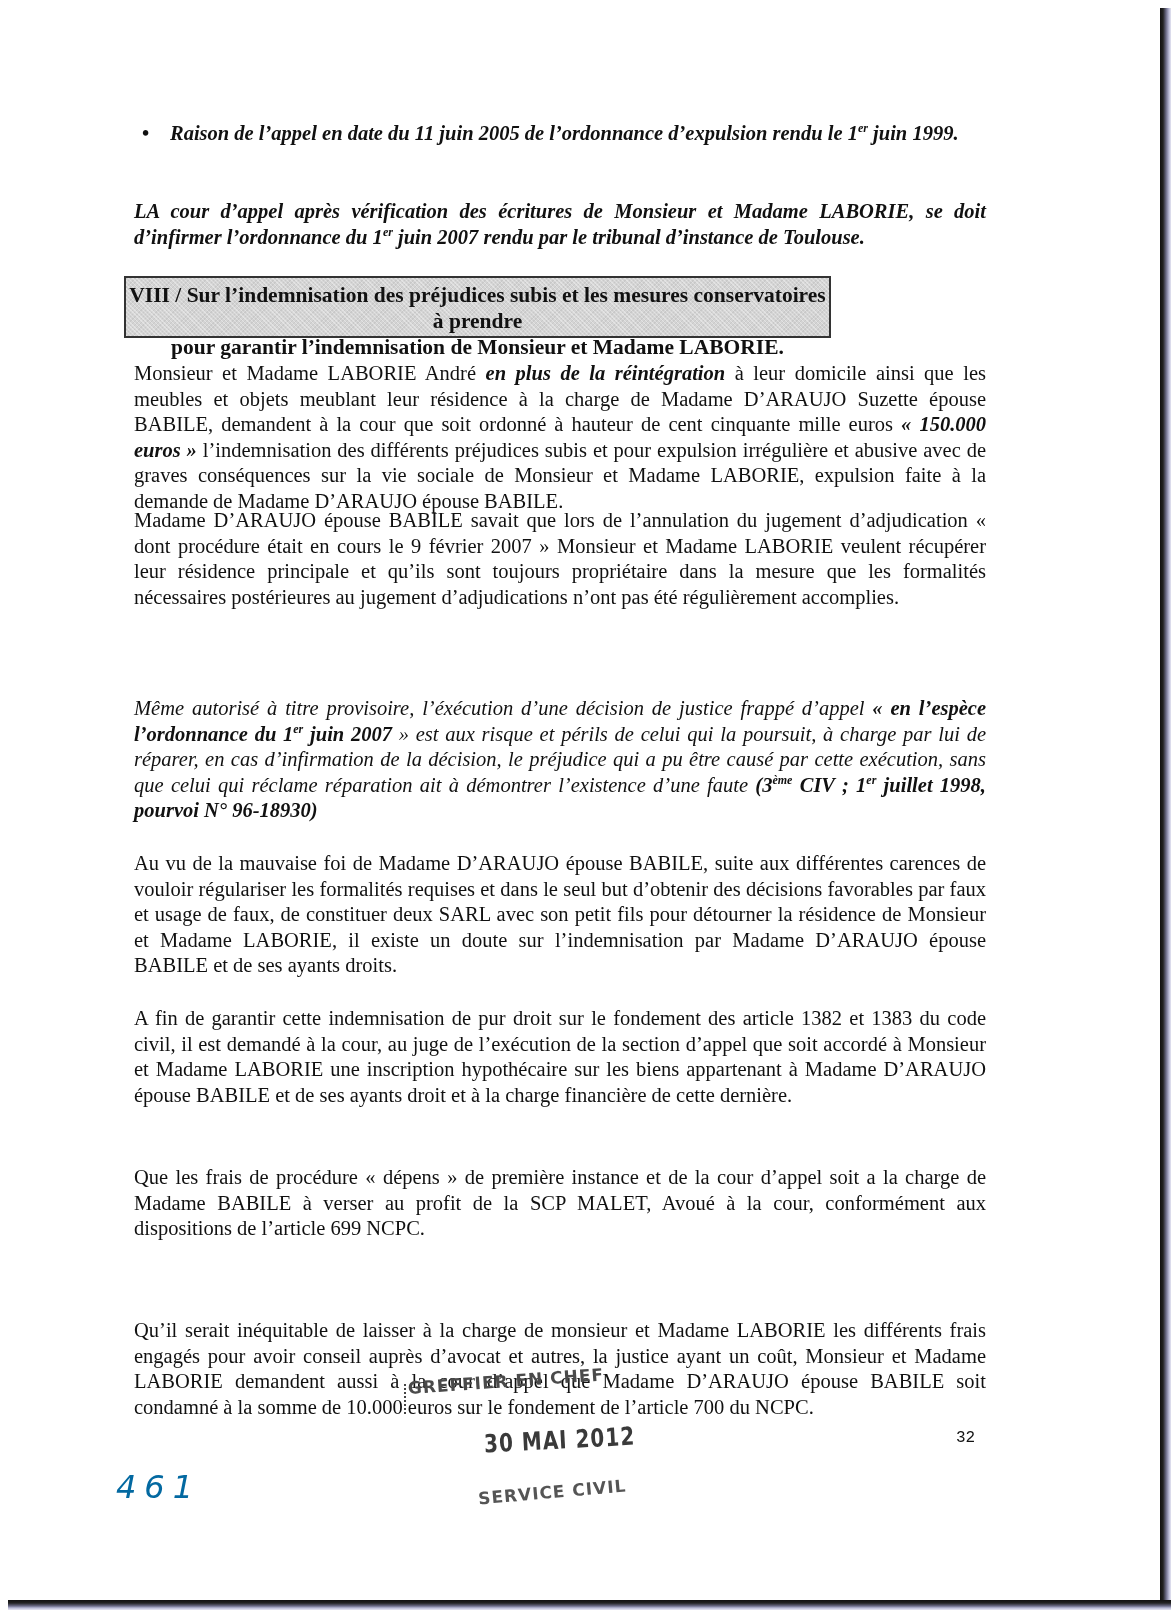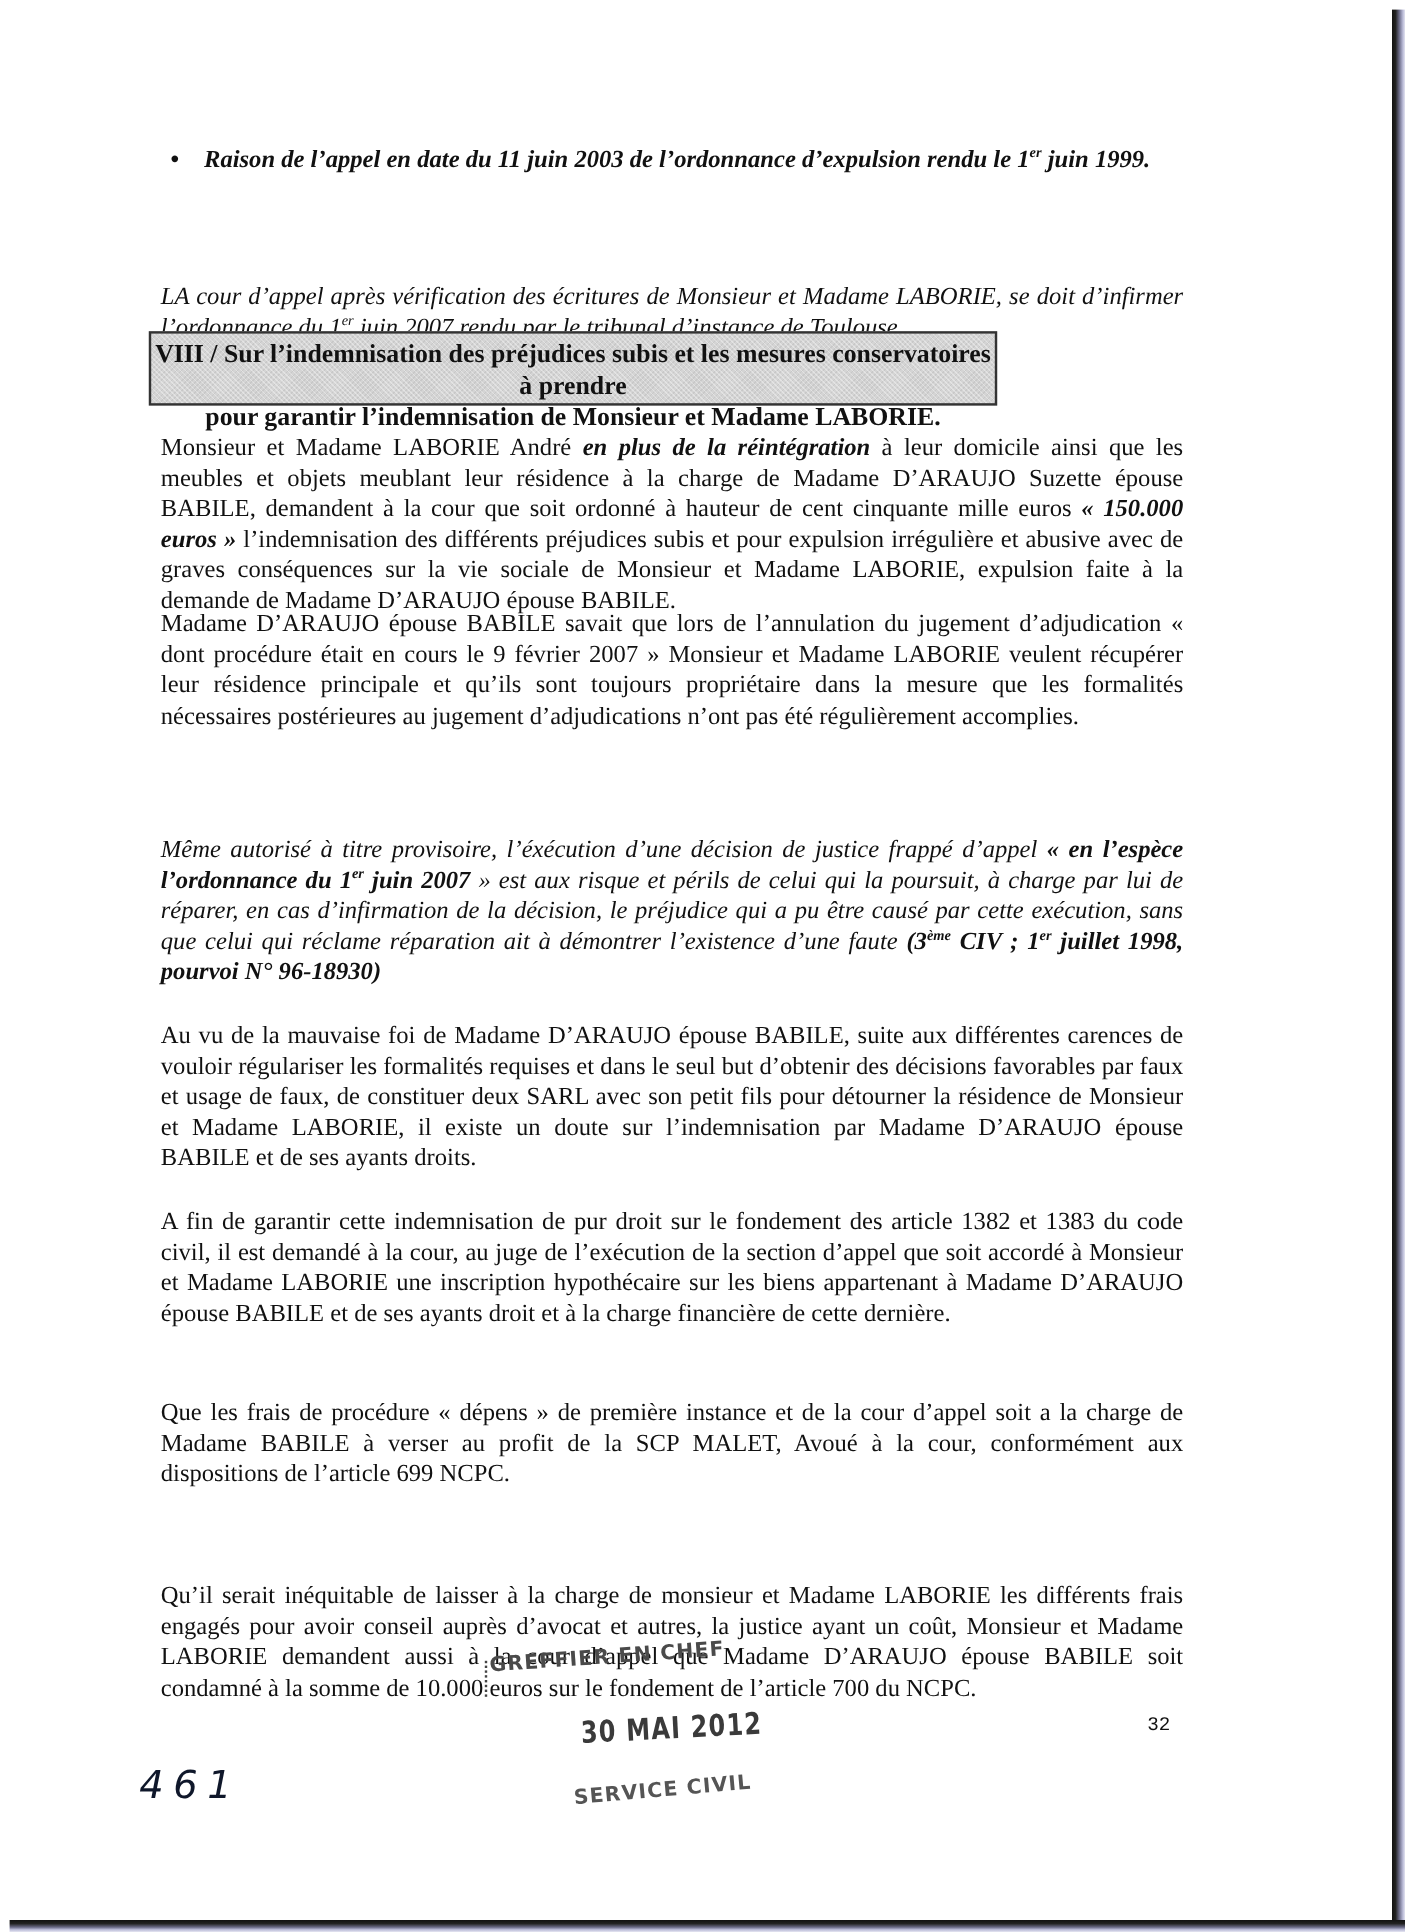"Raison de l’appel en date" span { text: 2003 -> 2005 }
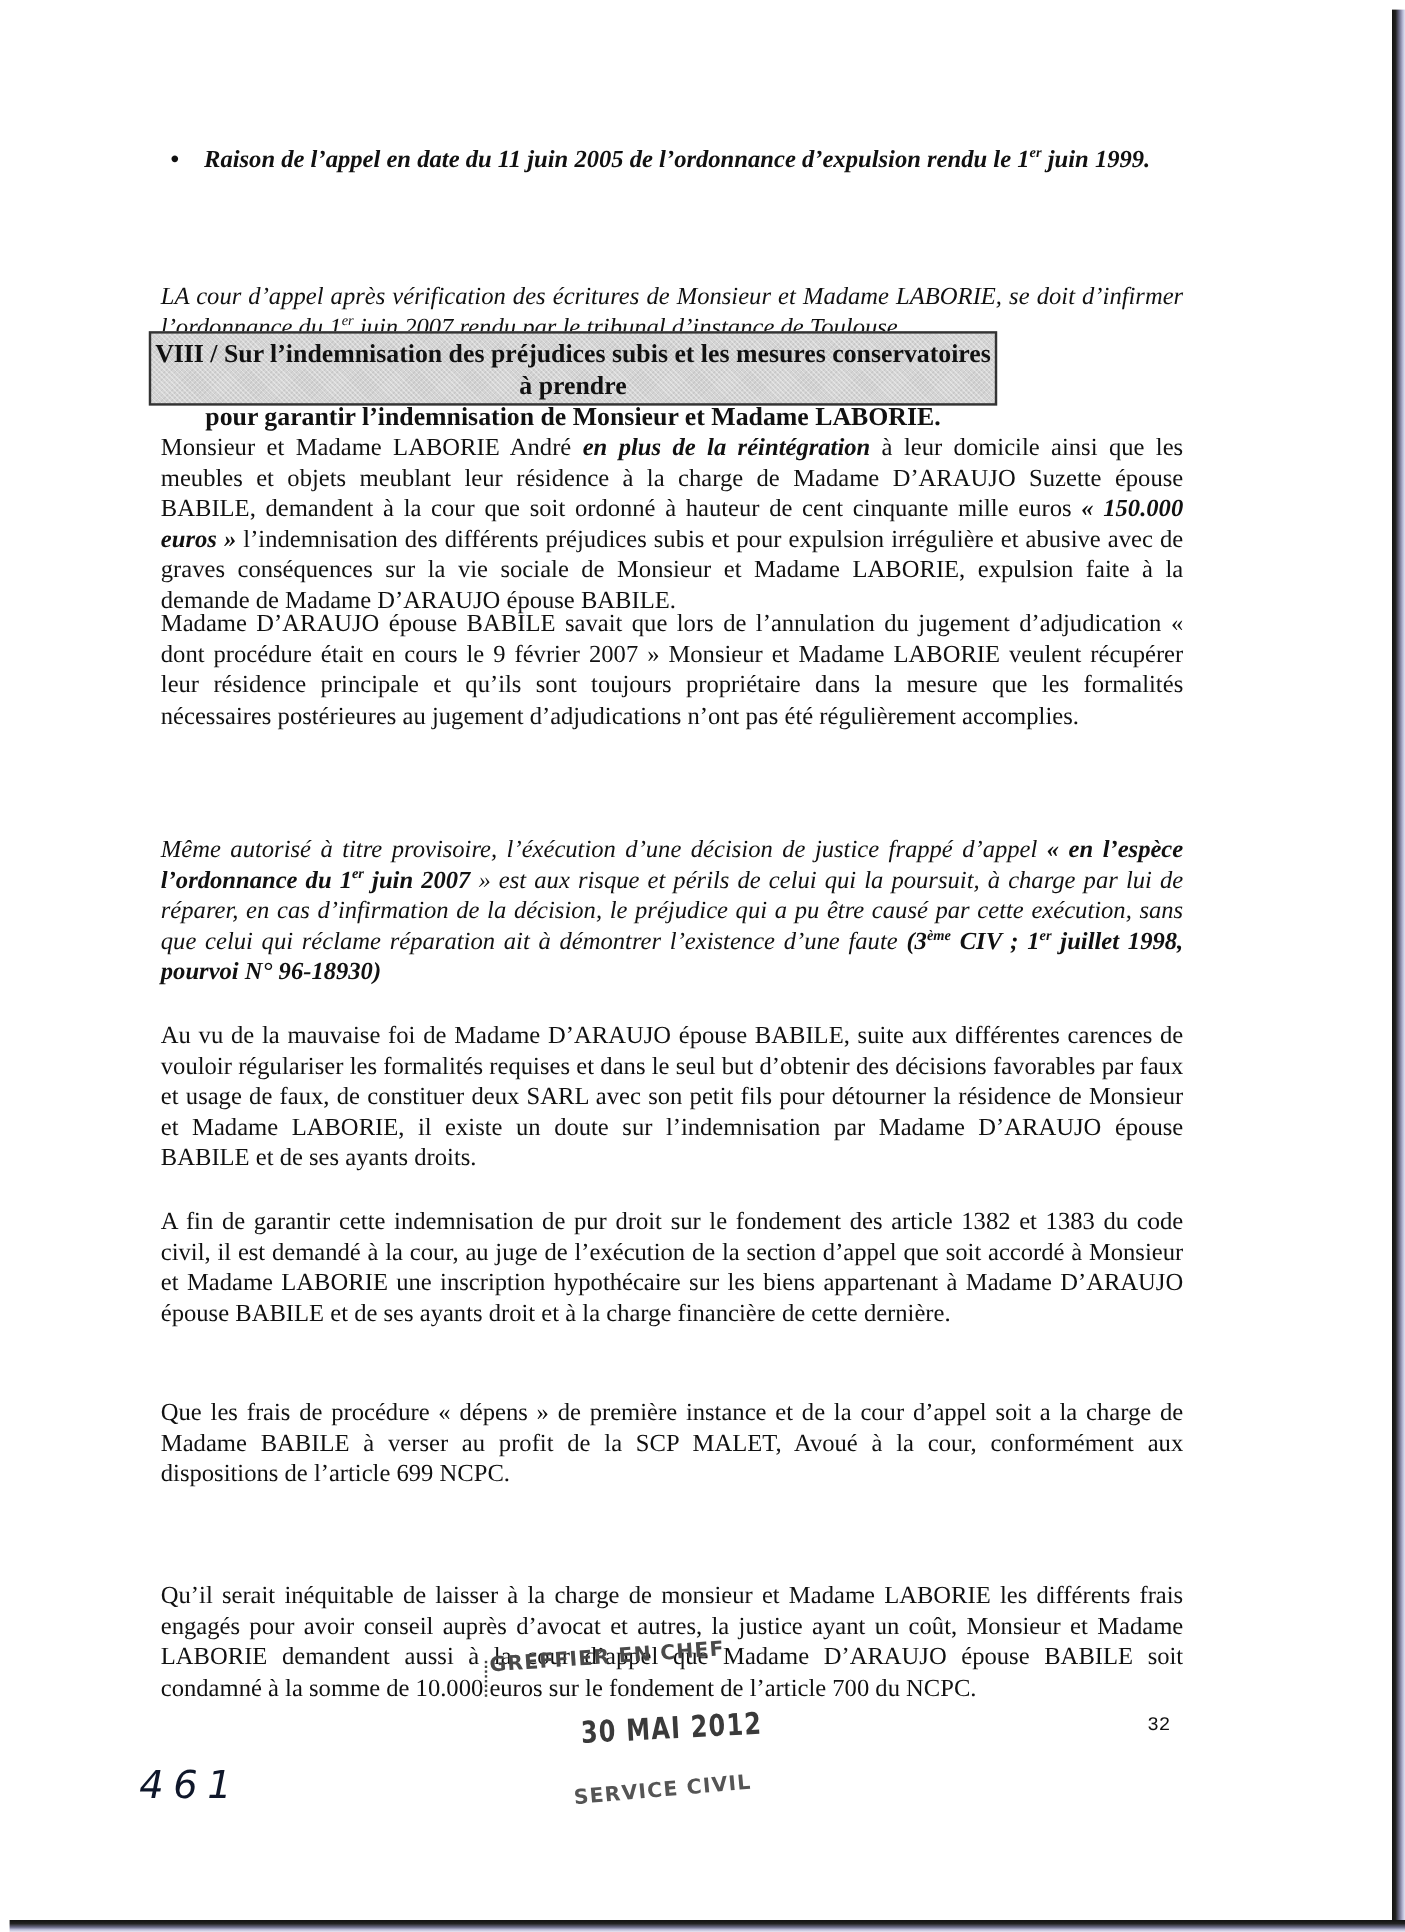"LA cour d’appel après vérification" .conclusion { font-weight: normal -> bold; margin-top: 36px -> none }
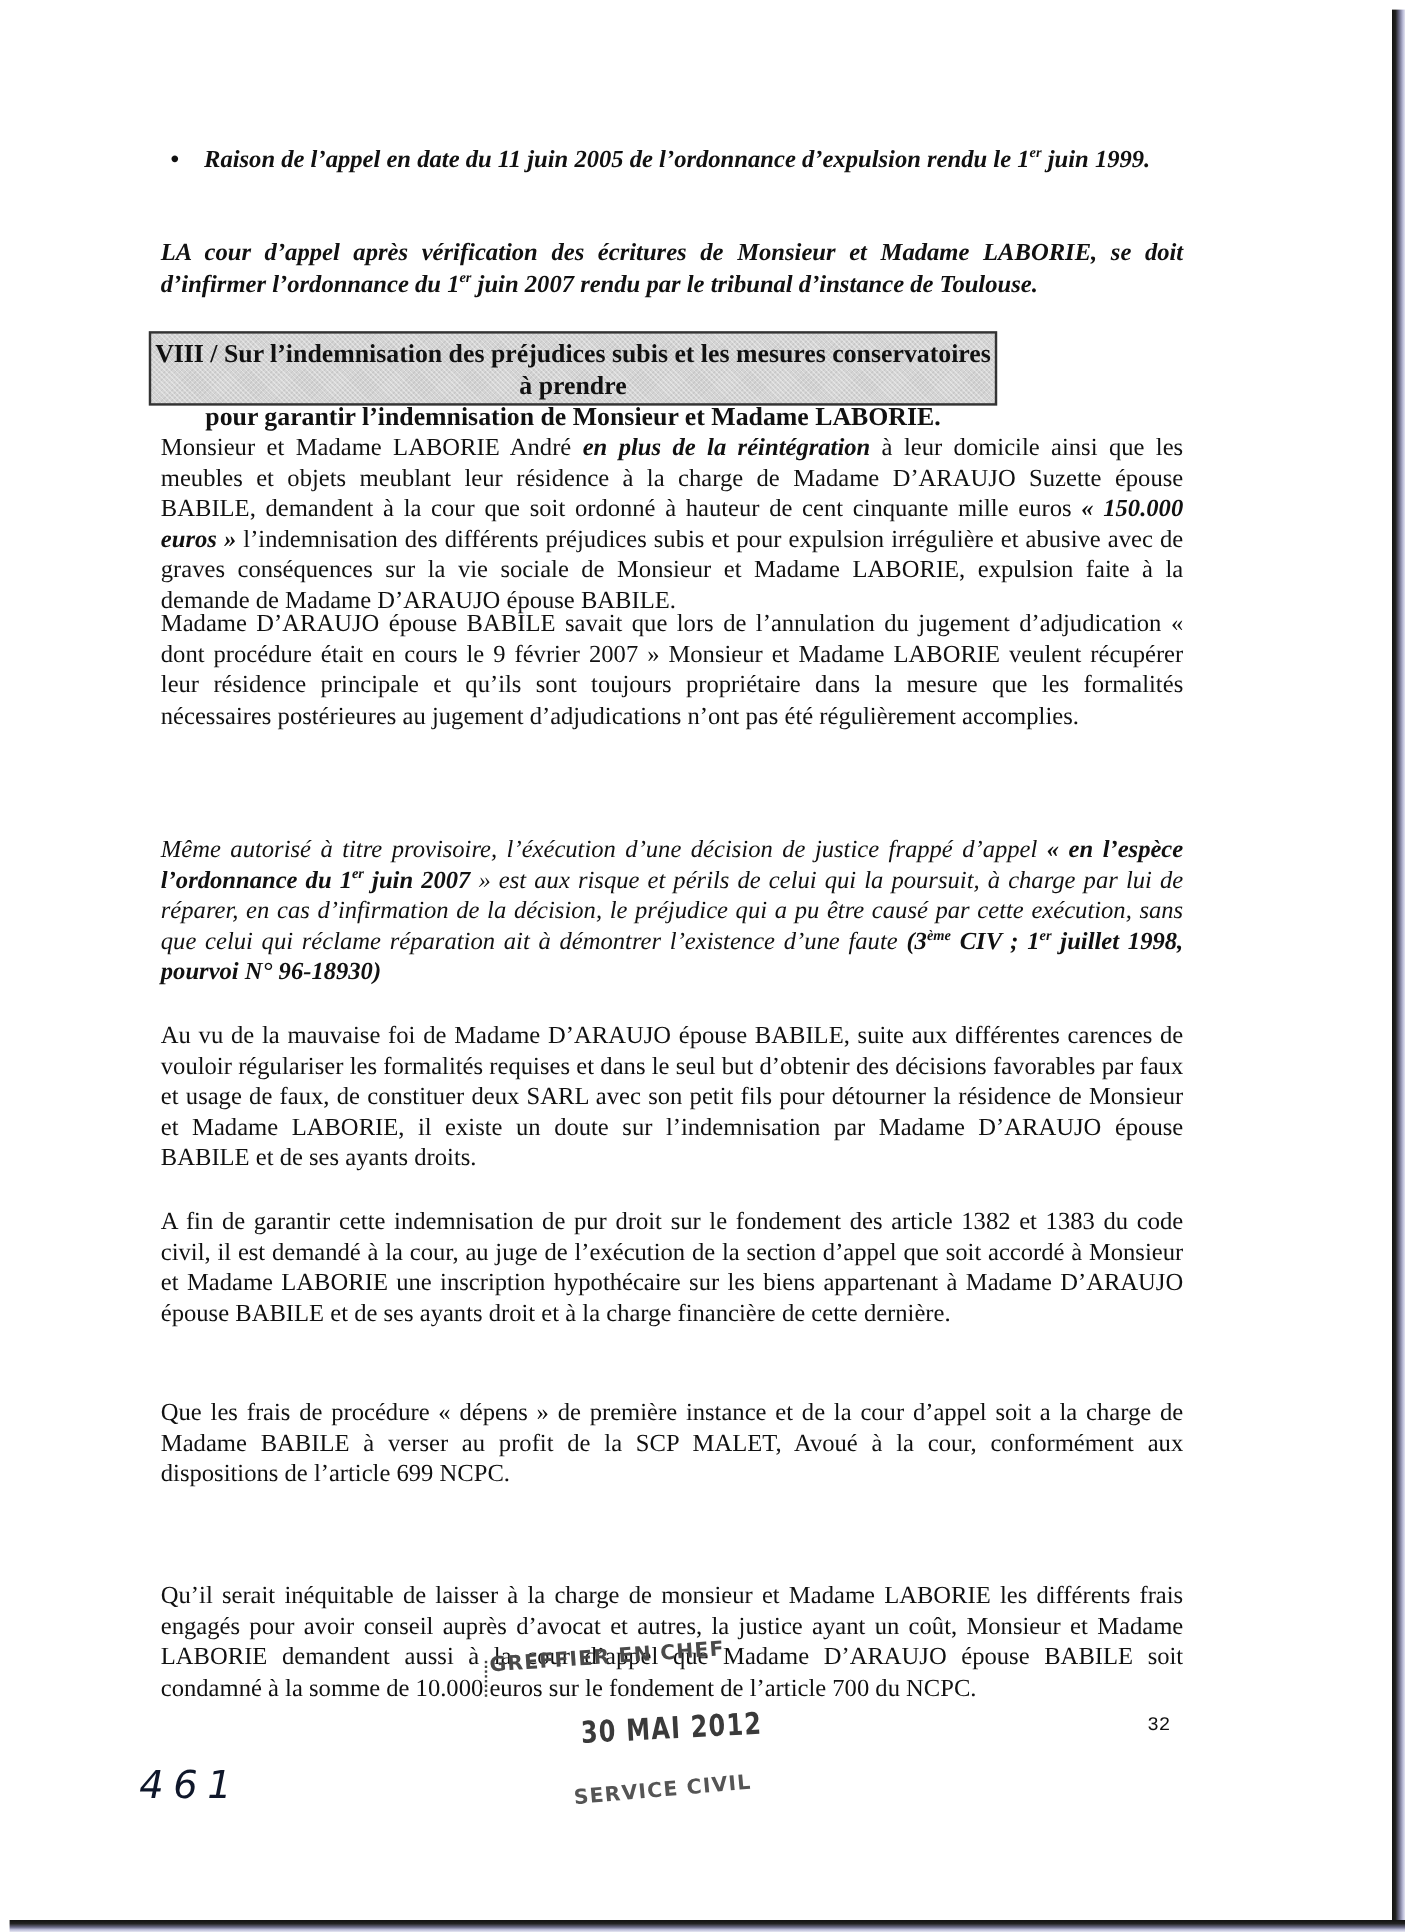"461" .handwritten { color: #0f172a -> #0369a1 }
